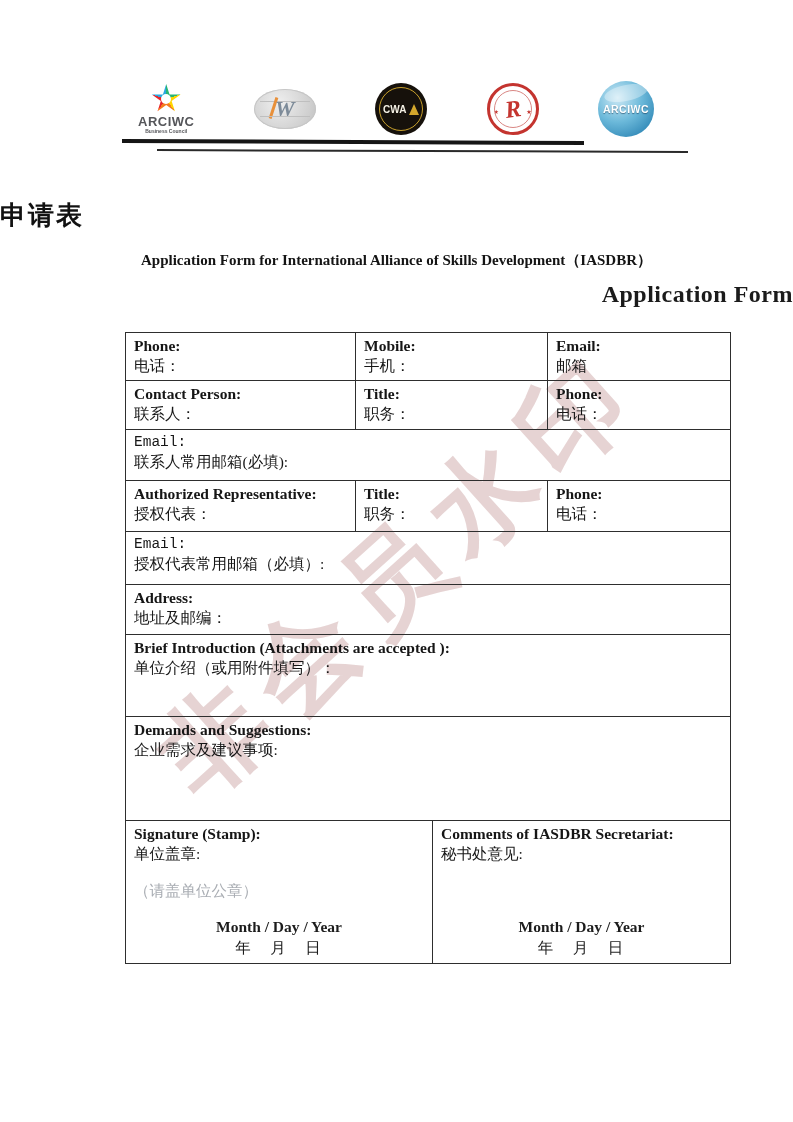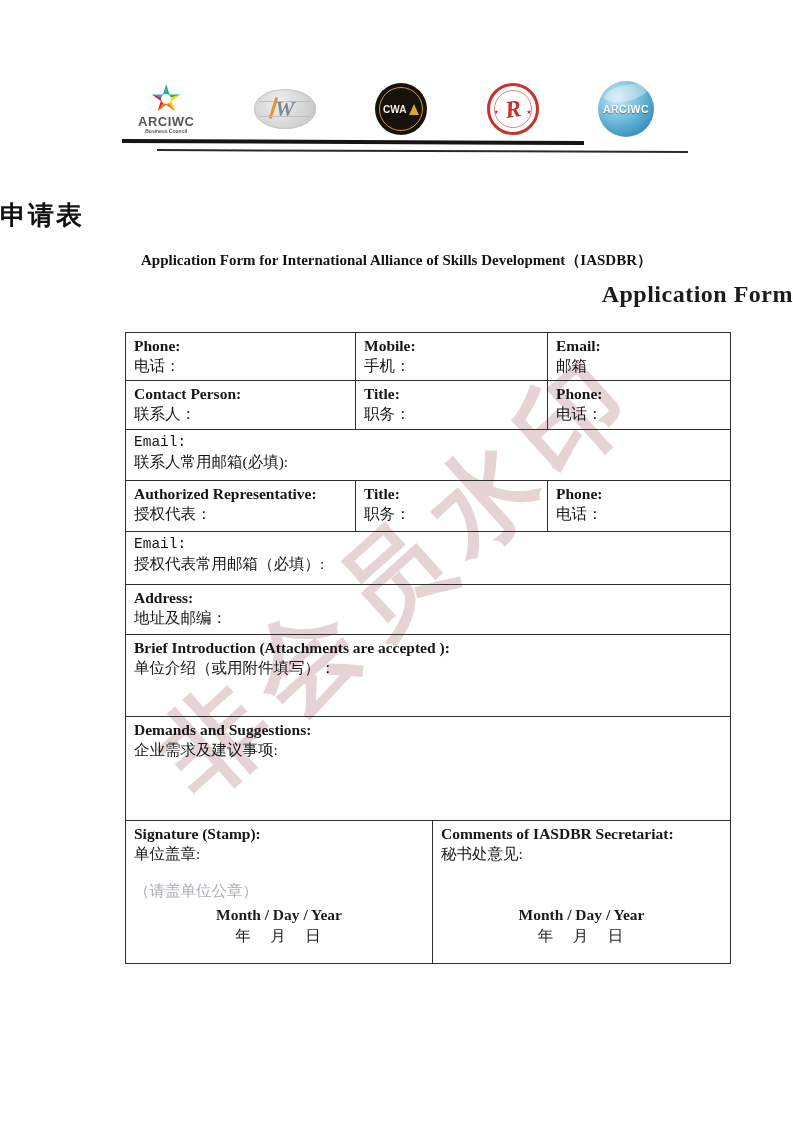"Month / Day / Year" .datebox { bottom: 17px -> 5px }
